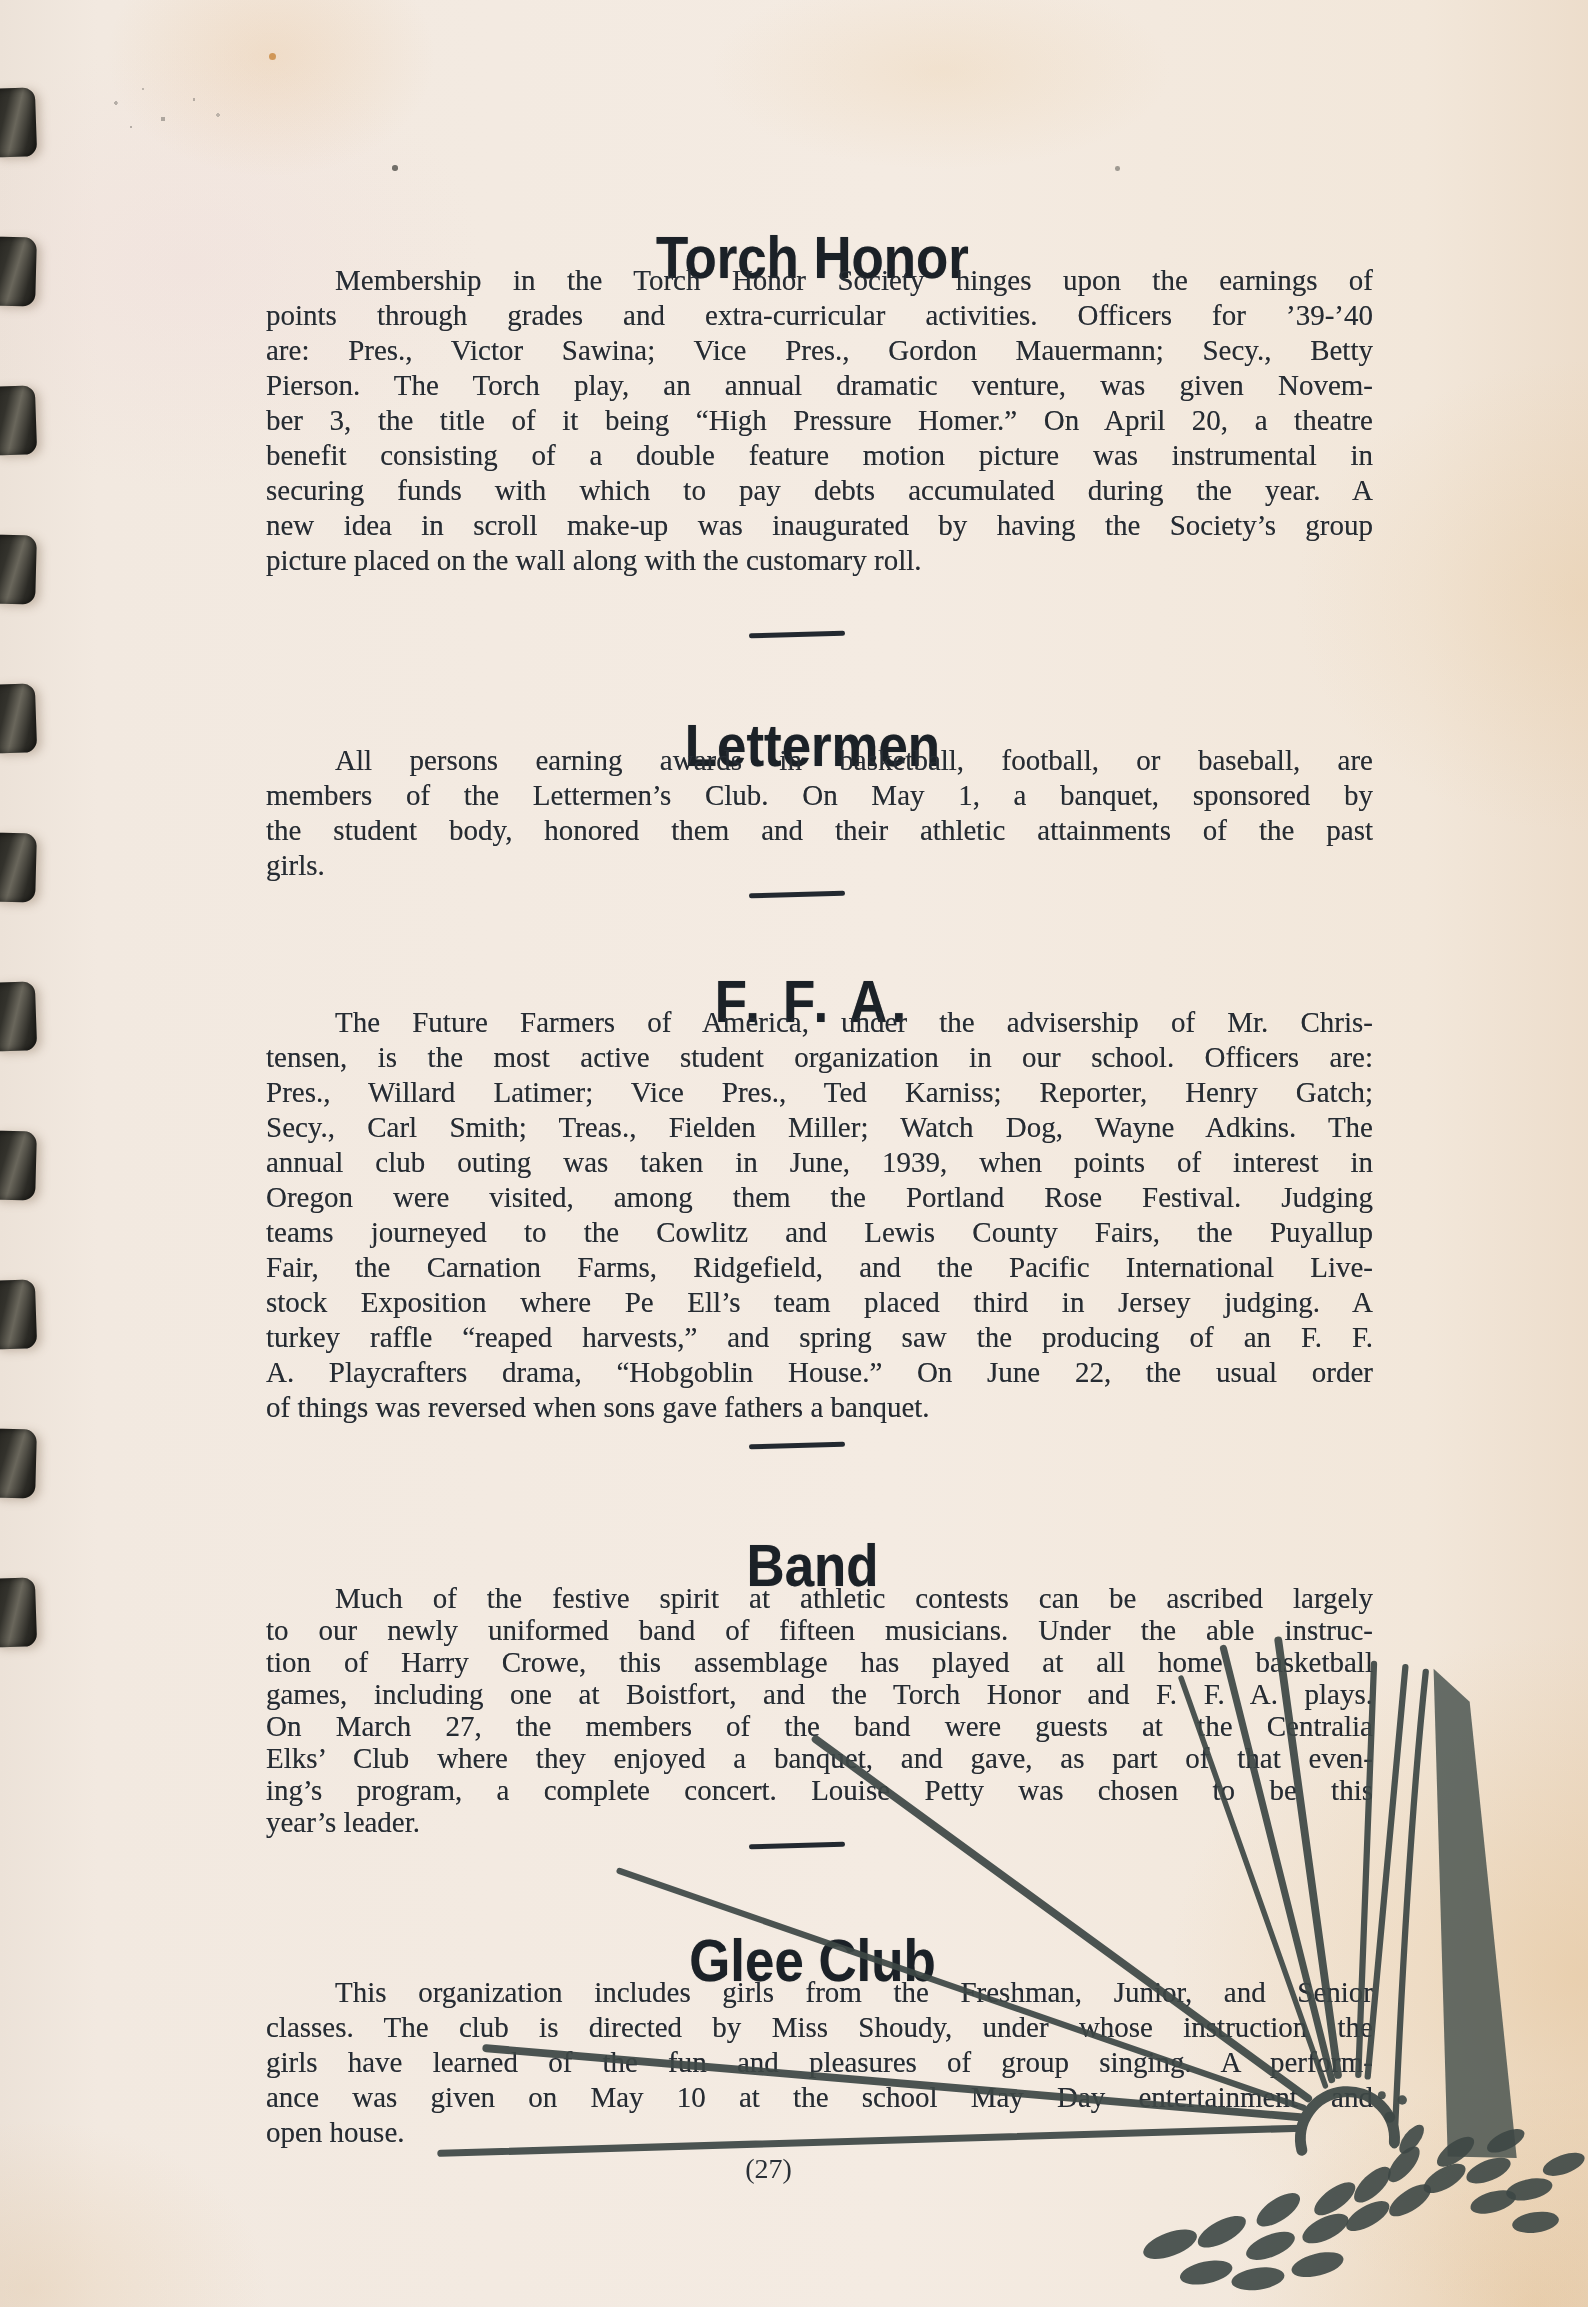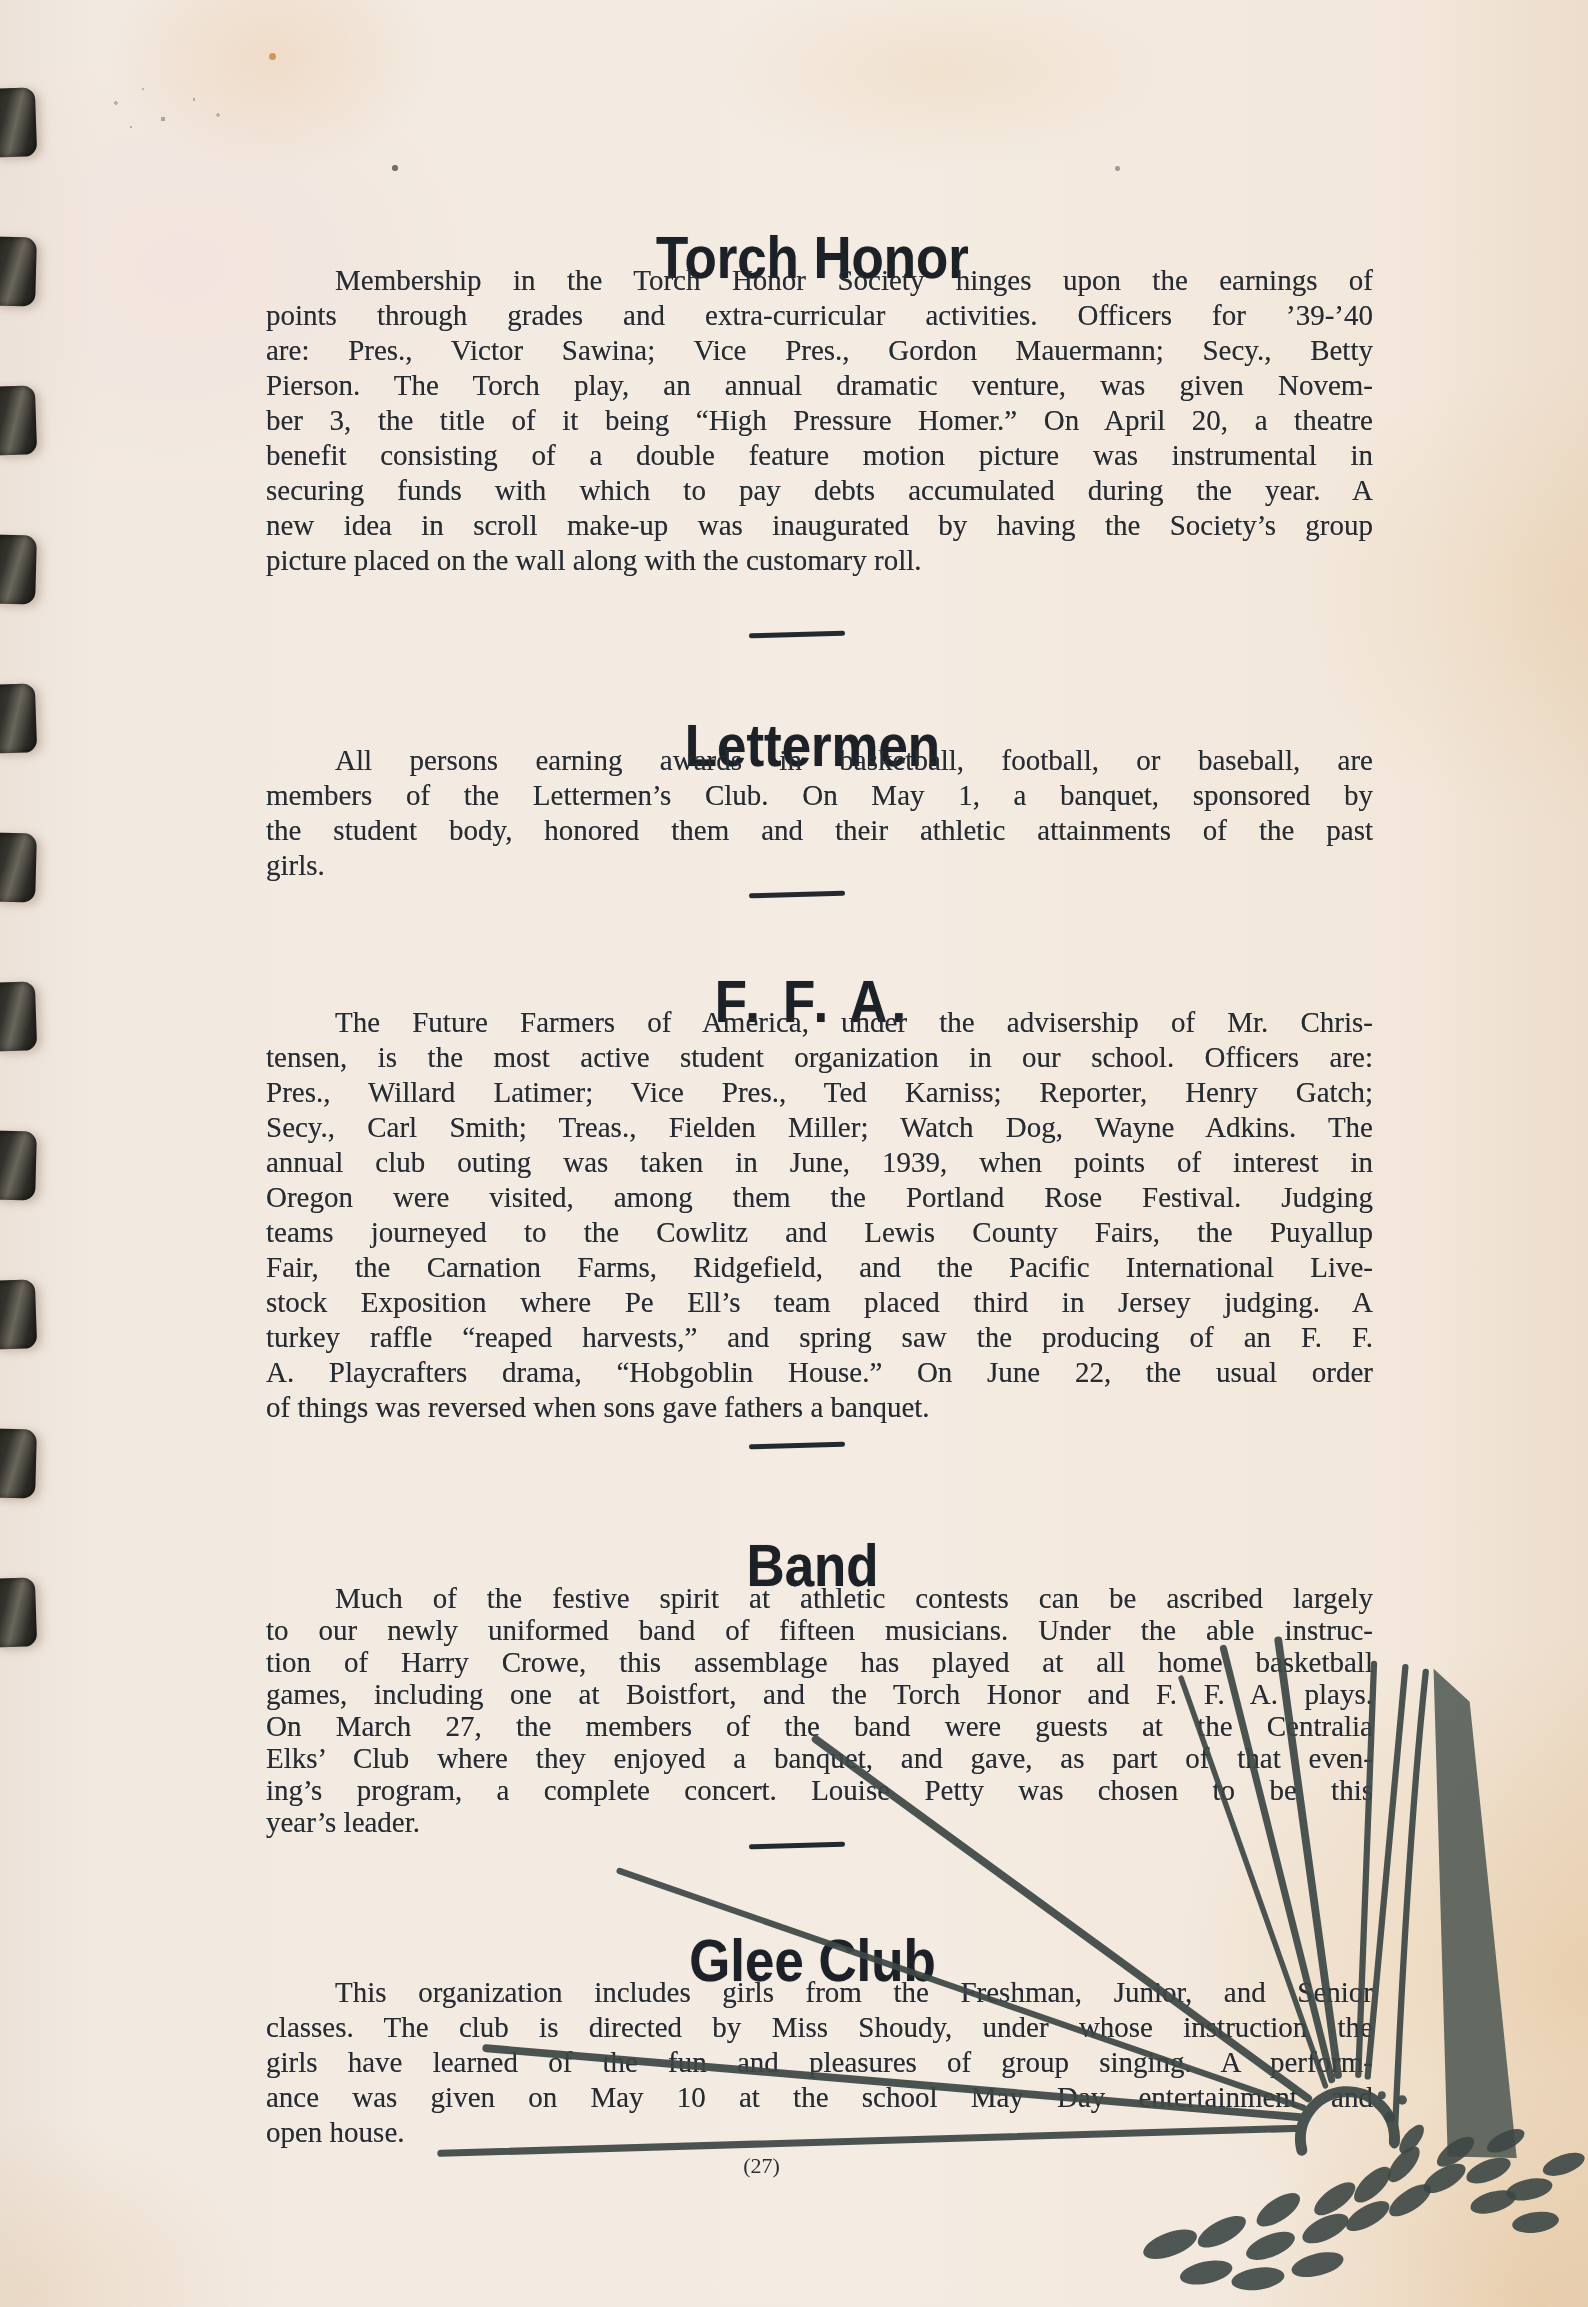"(27)" .pagenum { font-size: 22px -> 28px; left: 247px -> 254px }
